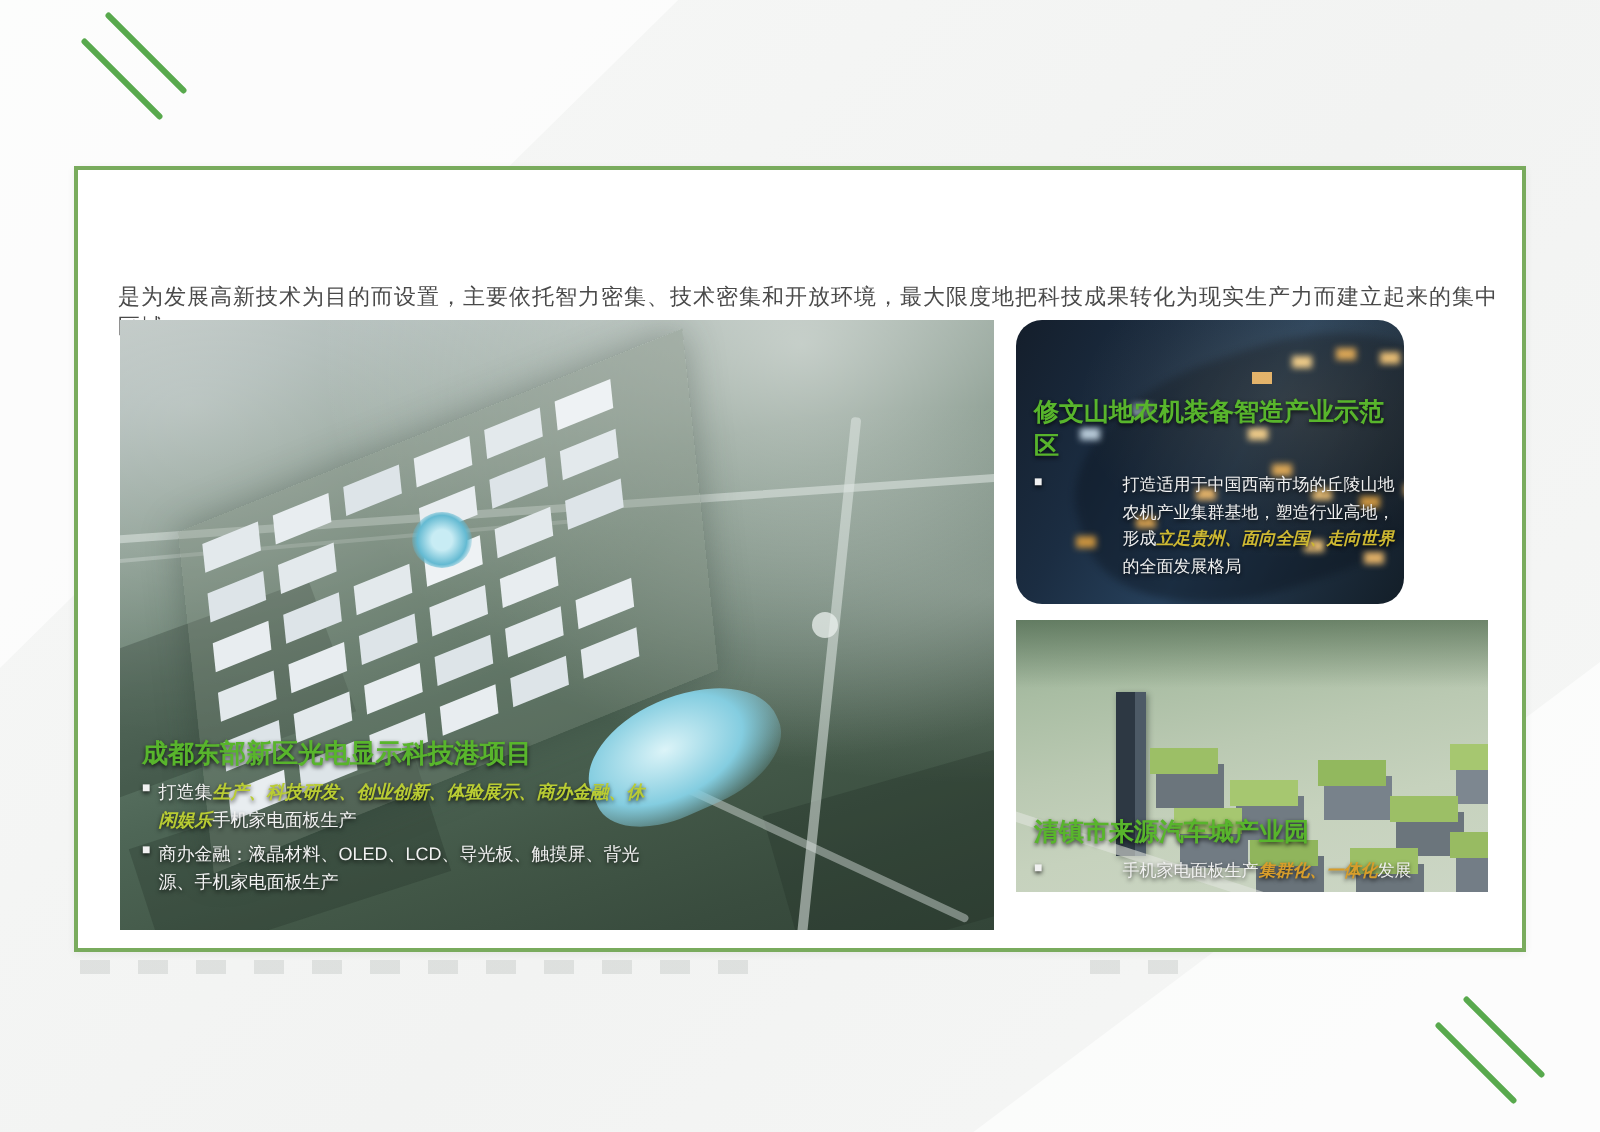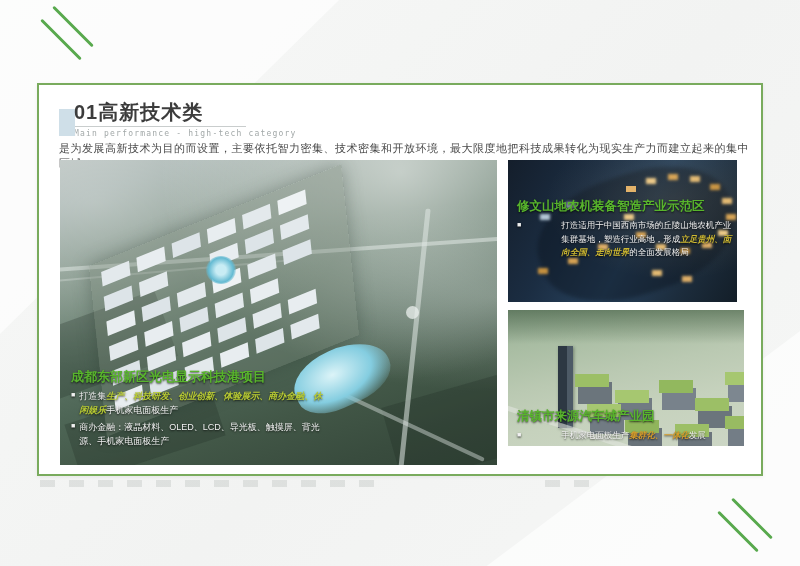"01高新技术类" div.hdr { html: <div> <span></span> <div>01高新技术类</div> <div></div> <div>Main performance - high-tech category</div> </div> -> none }
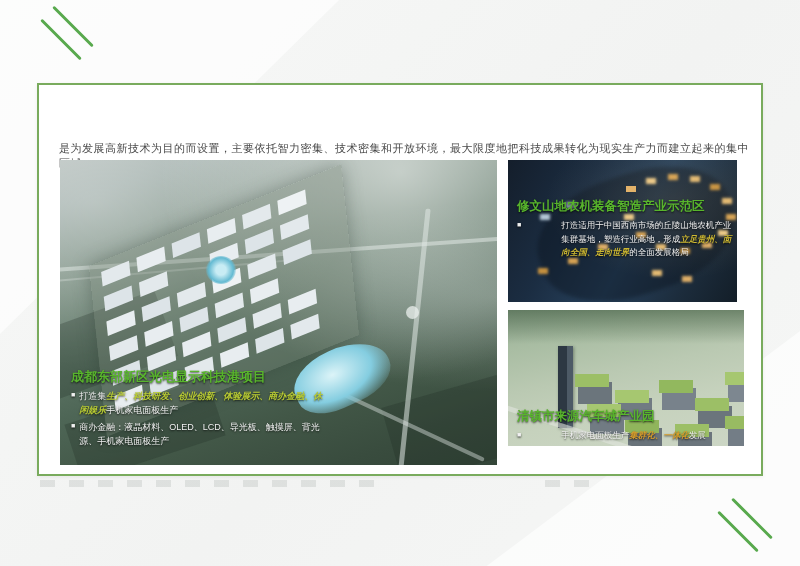"修文山地农机装备智造产业示范区" .img-tr { border-radius: none -> 13px; width: 229px -> 194px }
